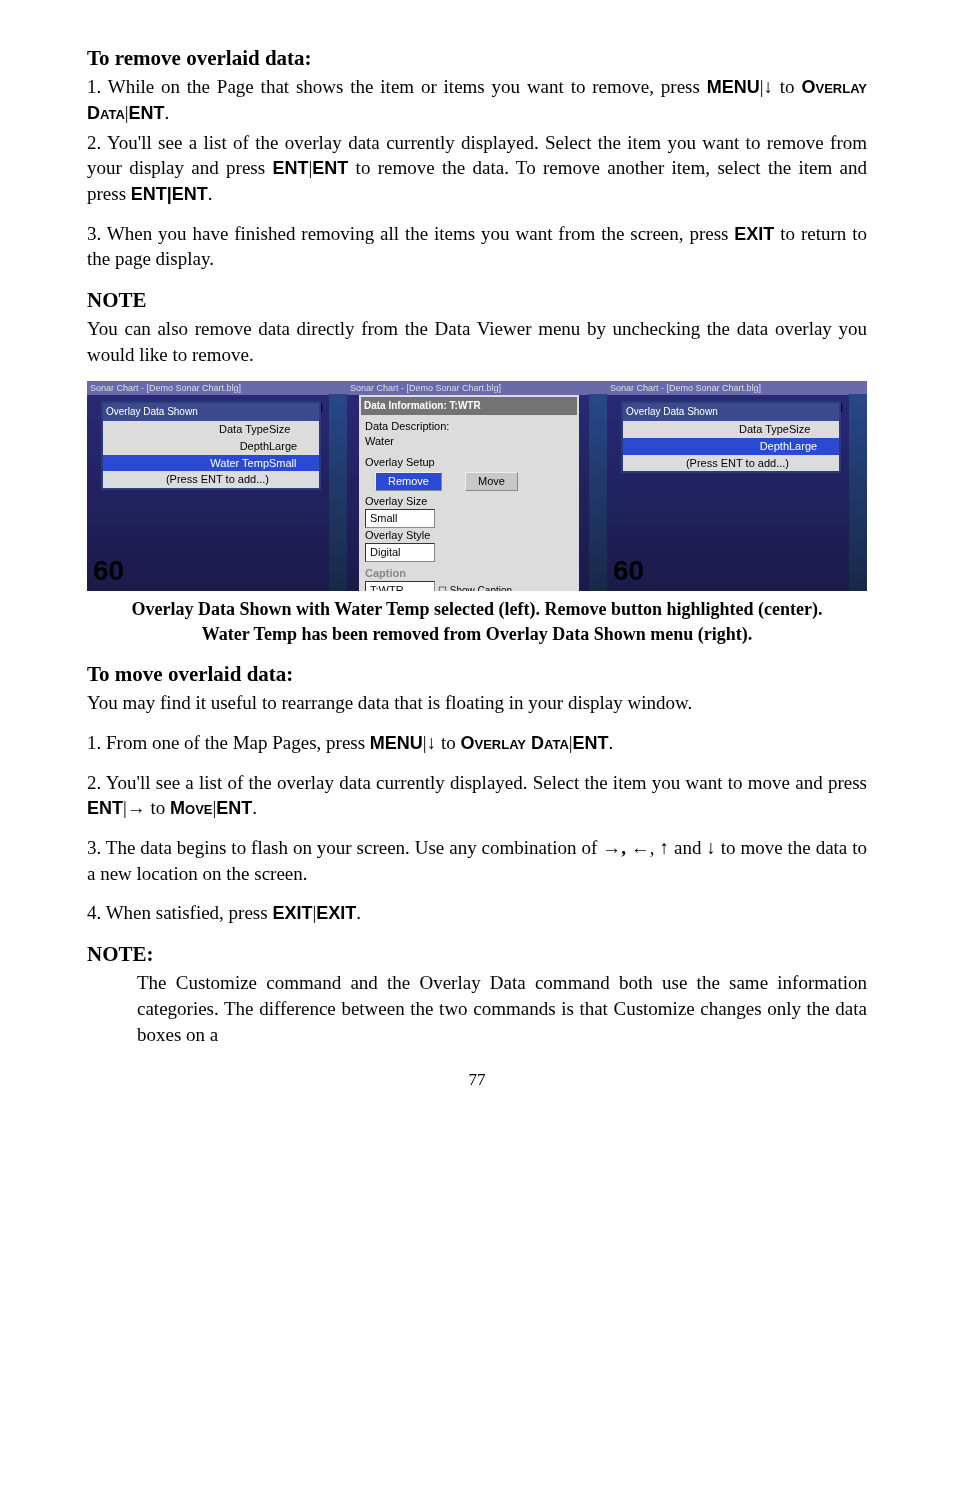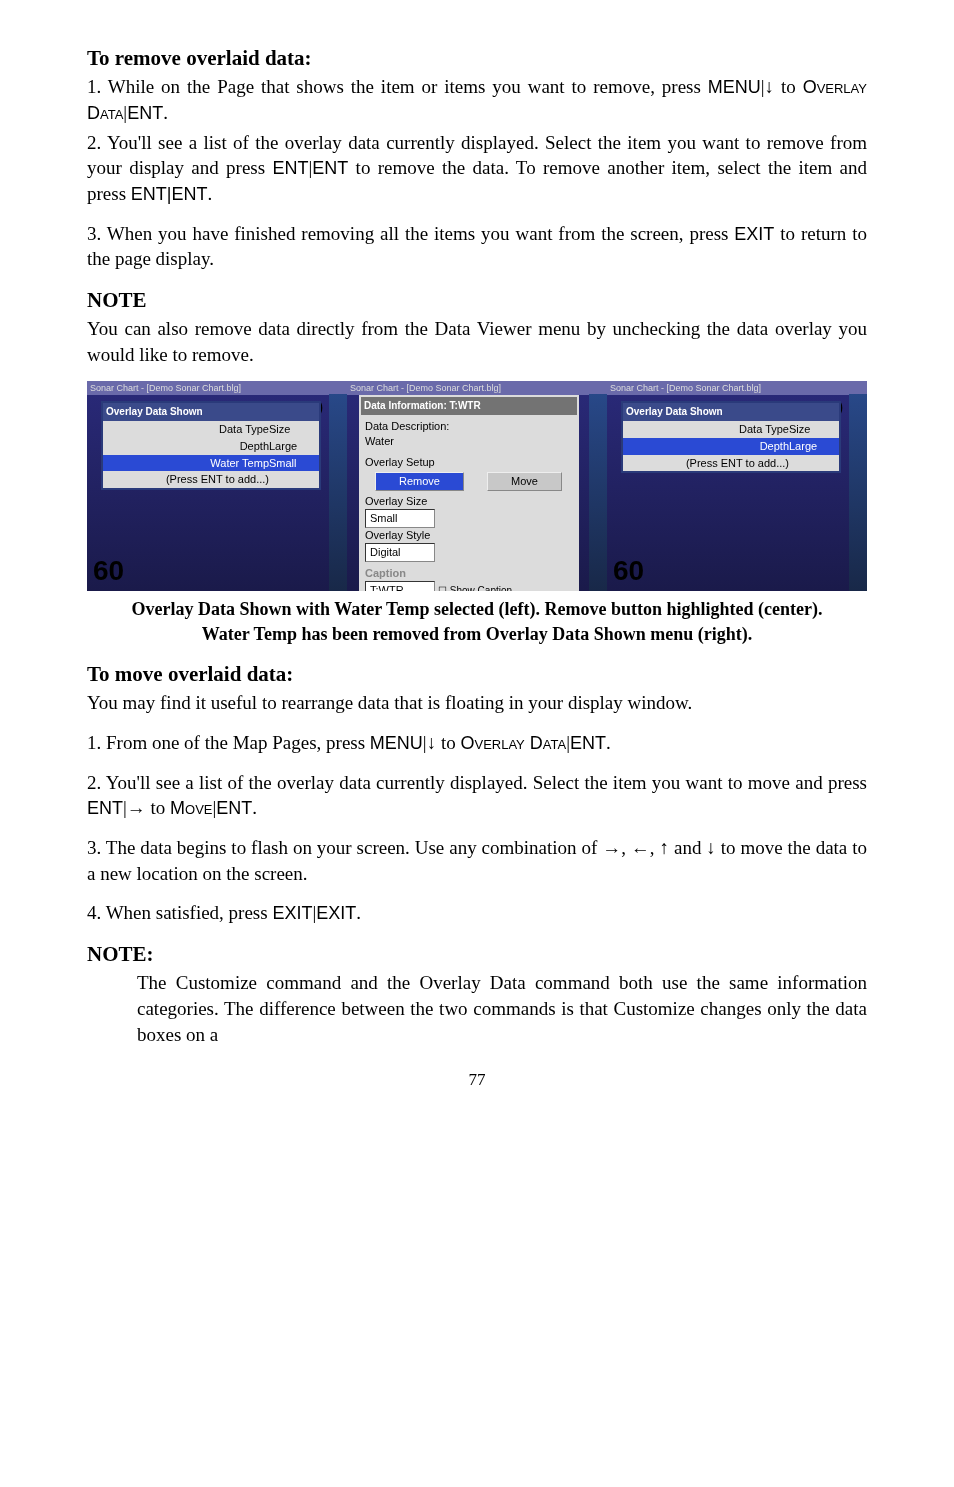"MENU" .bold { font-weight: normal -> bold }
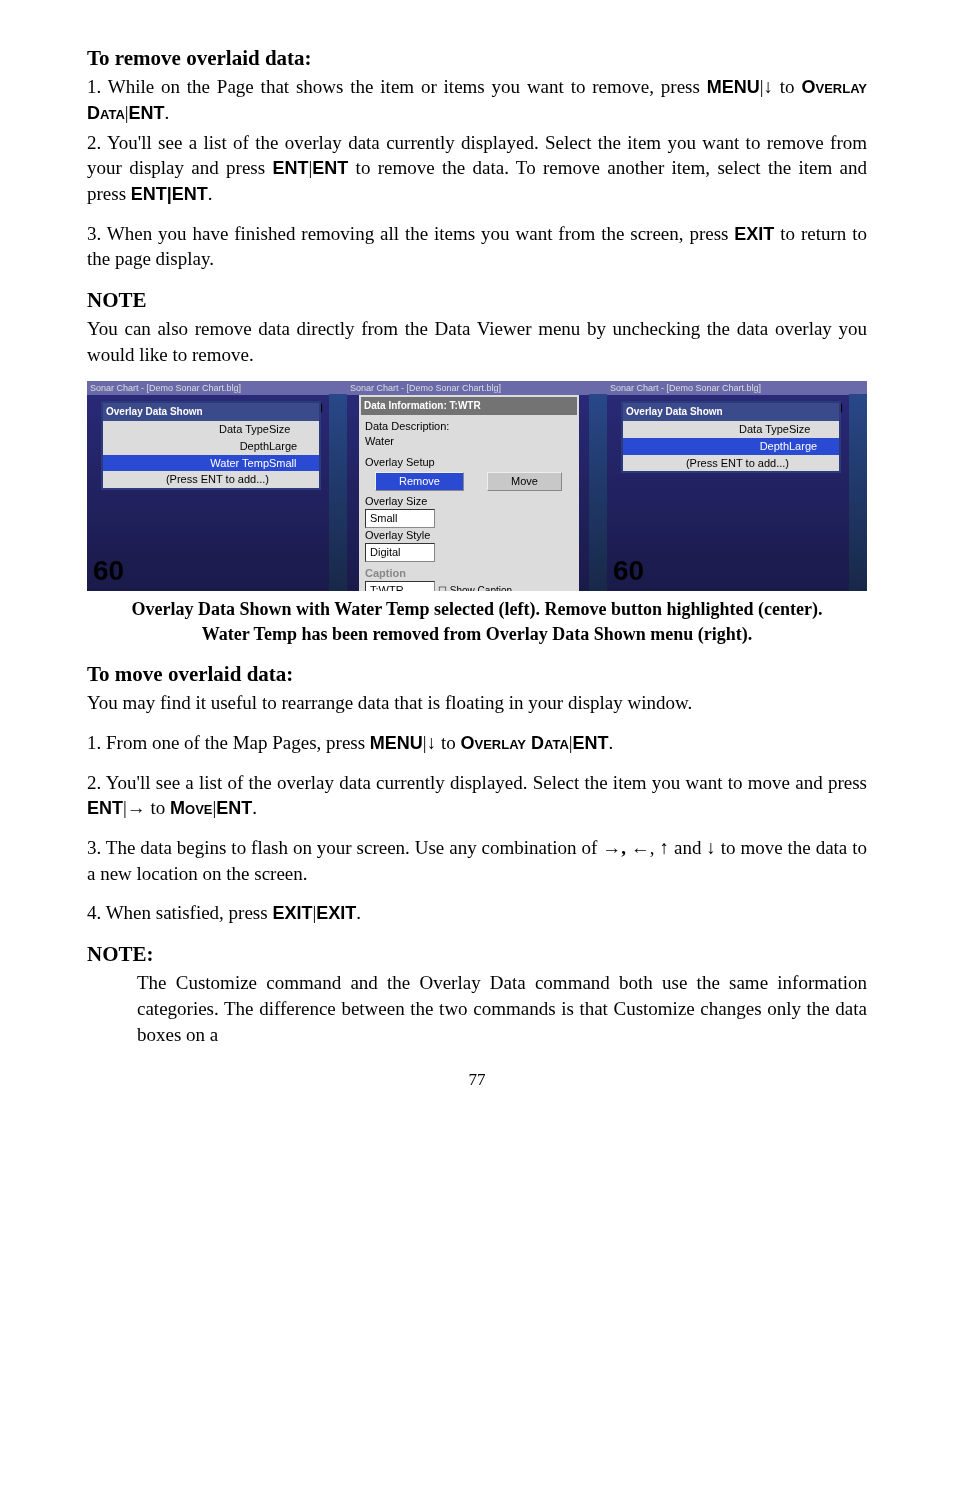"Overlay Data Shown" .panel .listwin .listtitle { font-weight: bold -> normal }
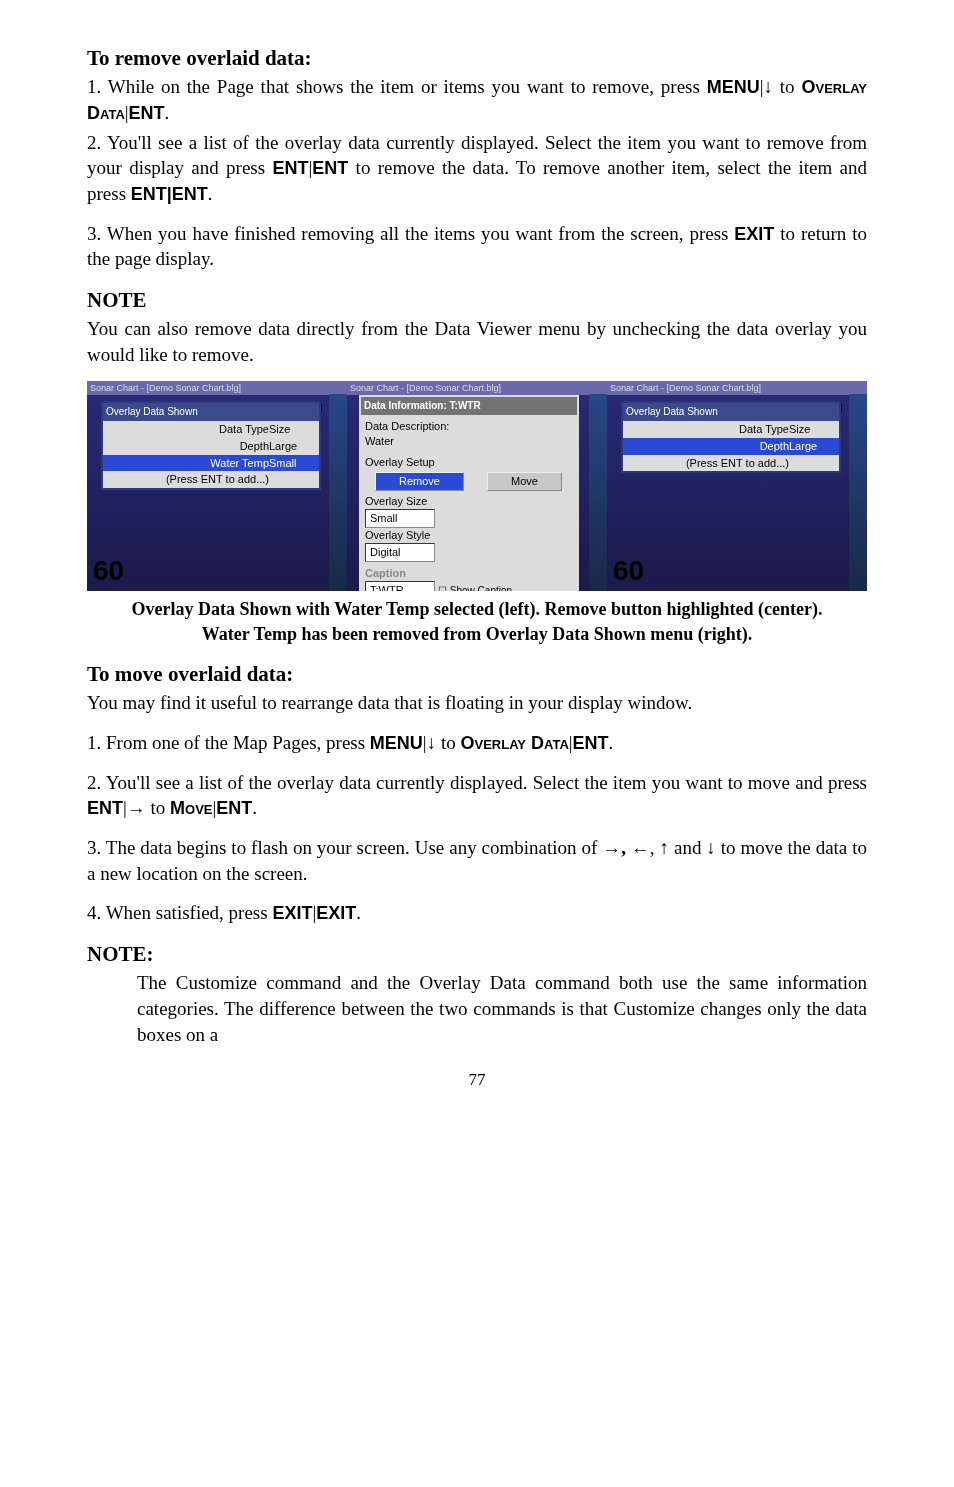"Remove" .fakebtn { padding: 1px 23px -> 1px 12px }
